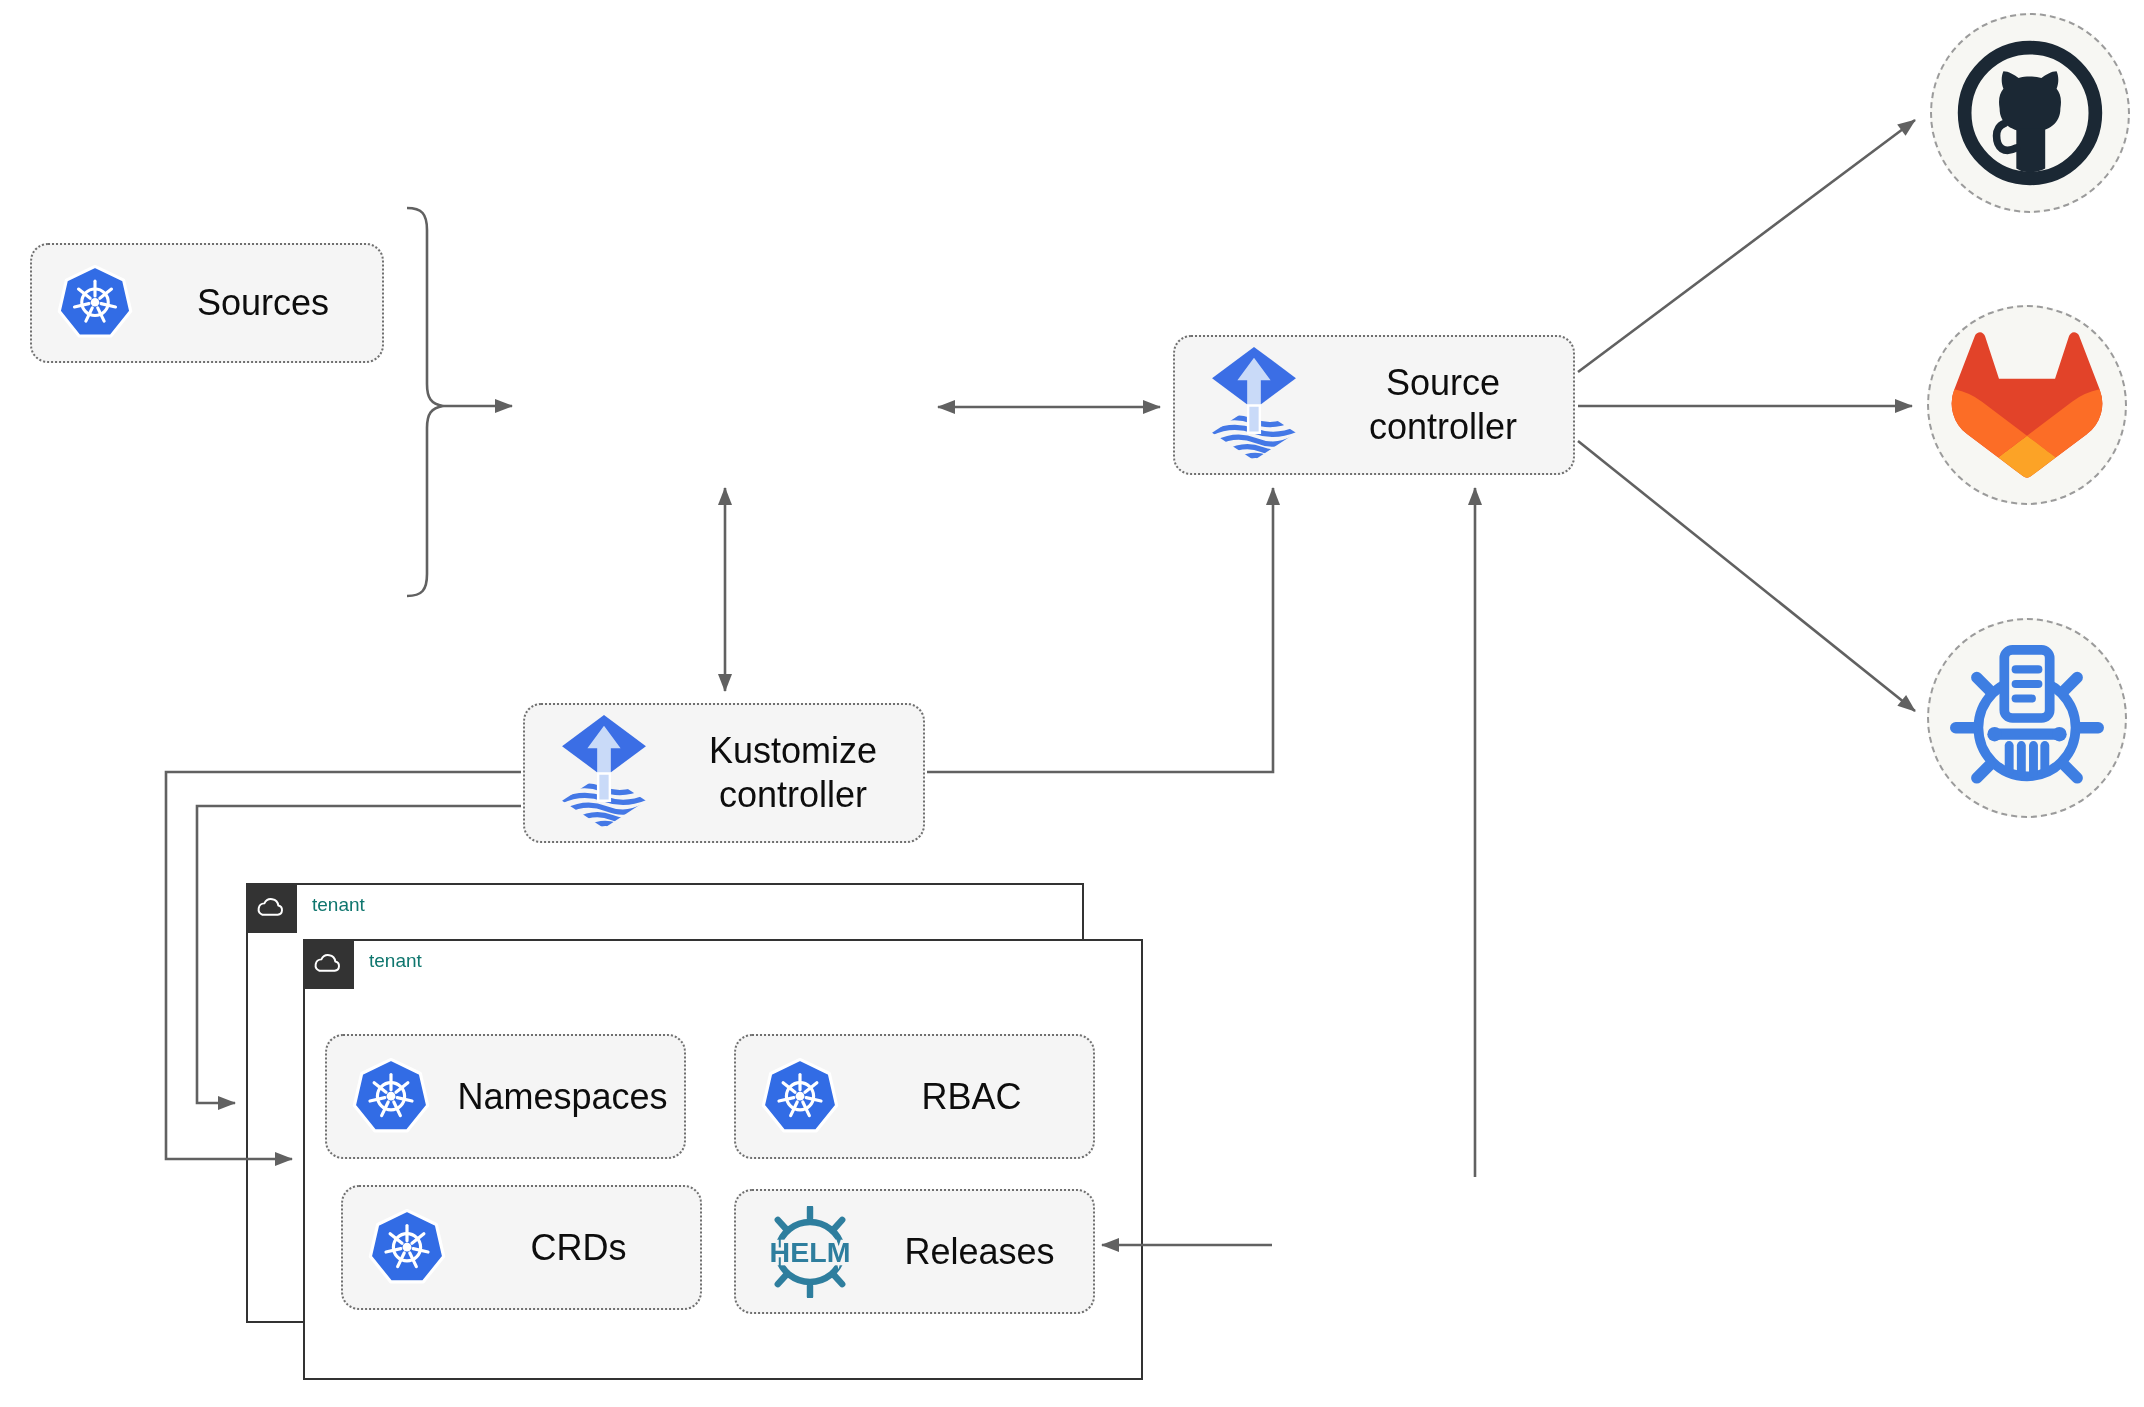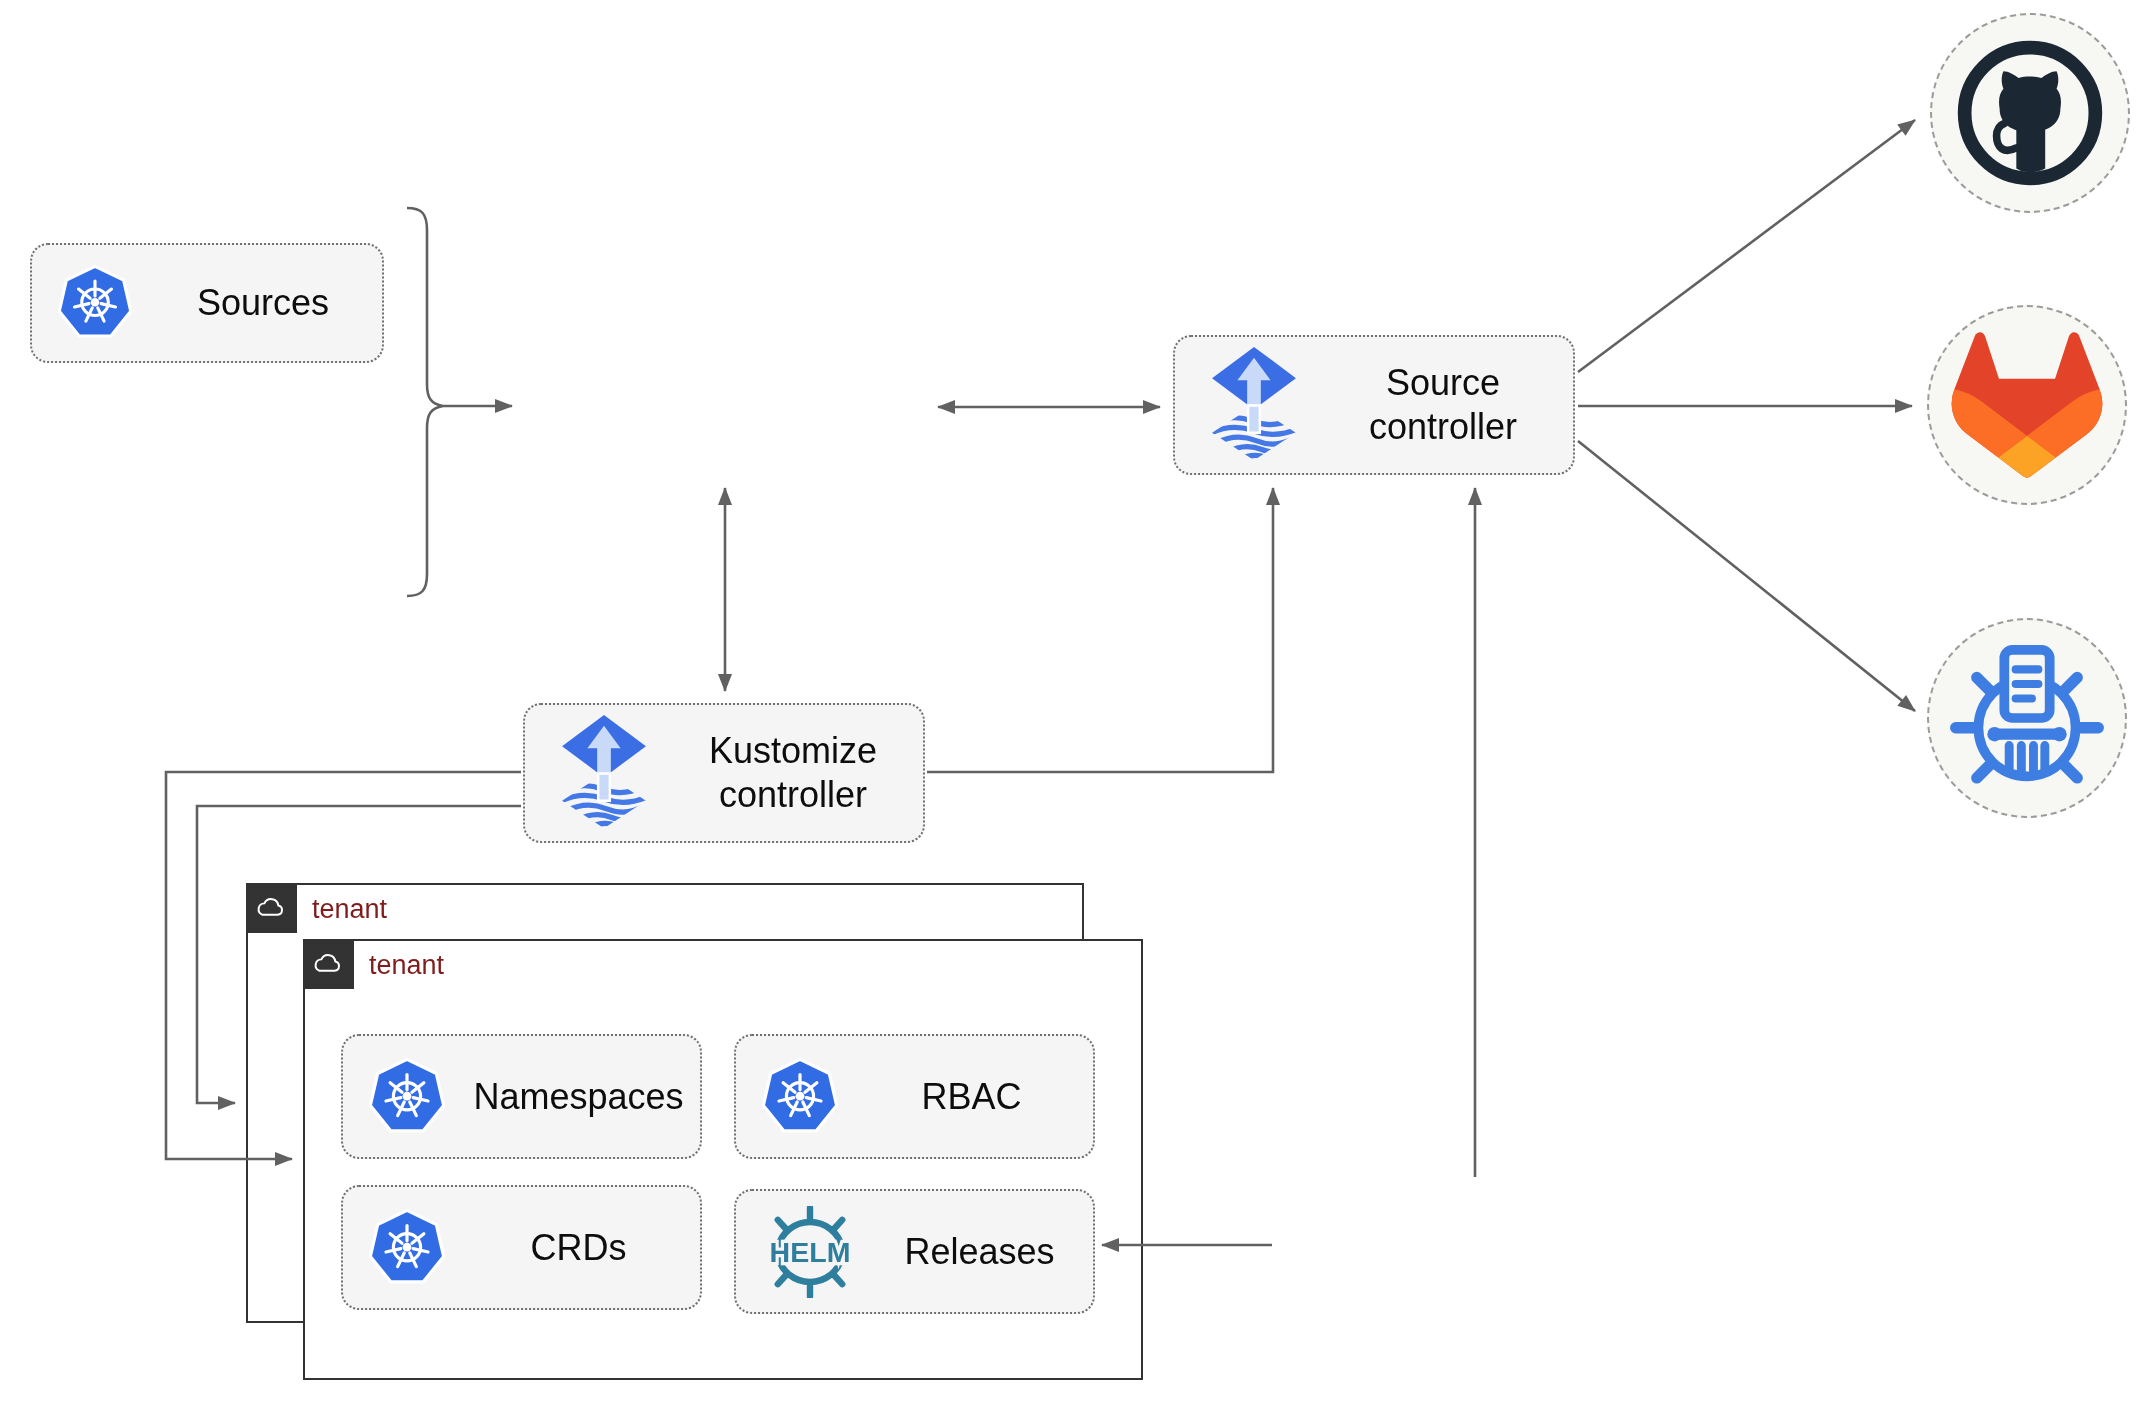"tenant" .tlbl { color: #7f1d1d -> #0f766e; font-size: 27px -> 19px }
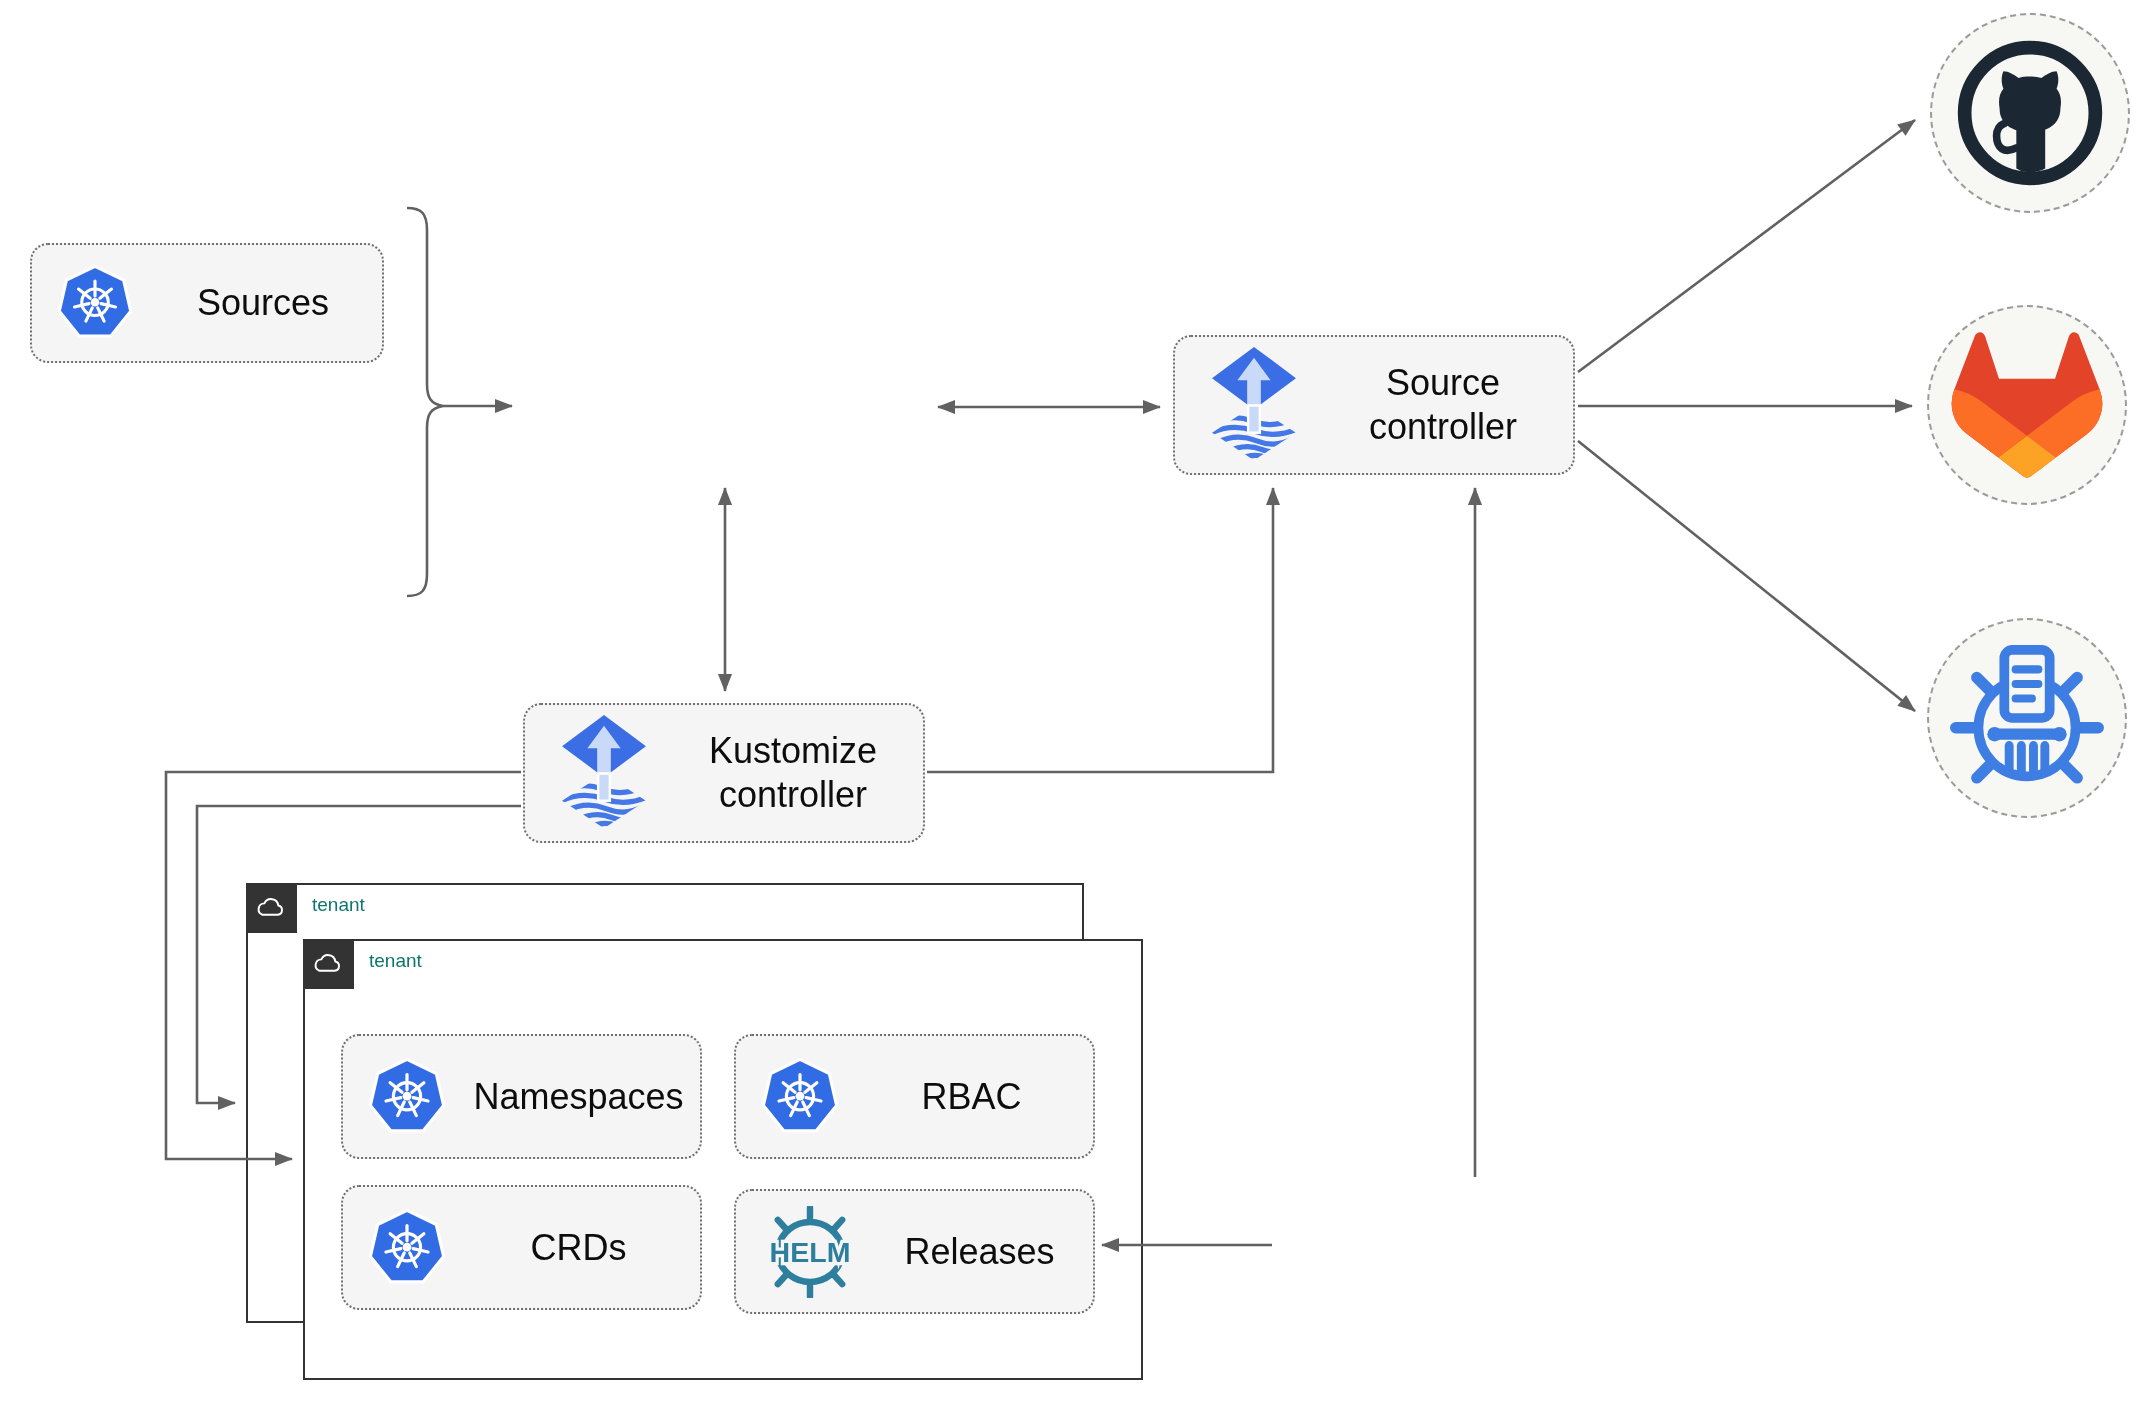"Namespaces" div.node { left: 36px -> 20px }
